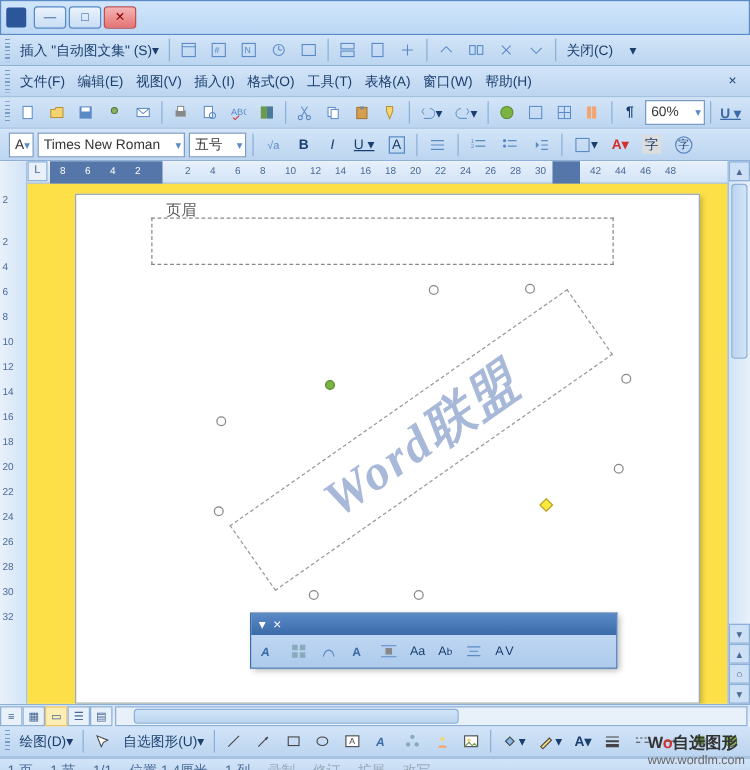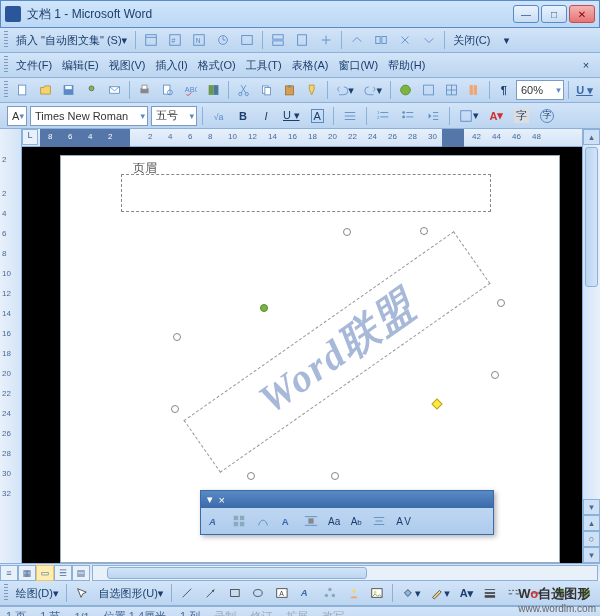"文档 1 - Microsoft Word" div.title { html: <div>文档 1 - Microsoft Word</div> -> none }
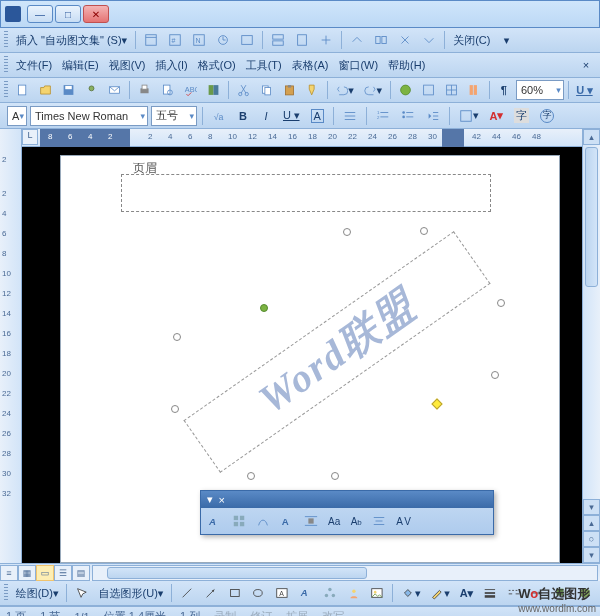"页眉" .doc { background: #000000 -> #fde047 }
